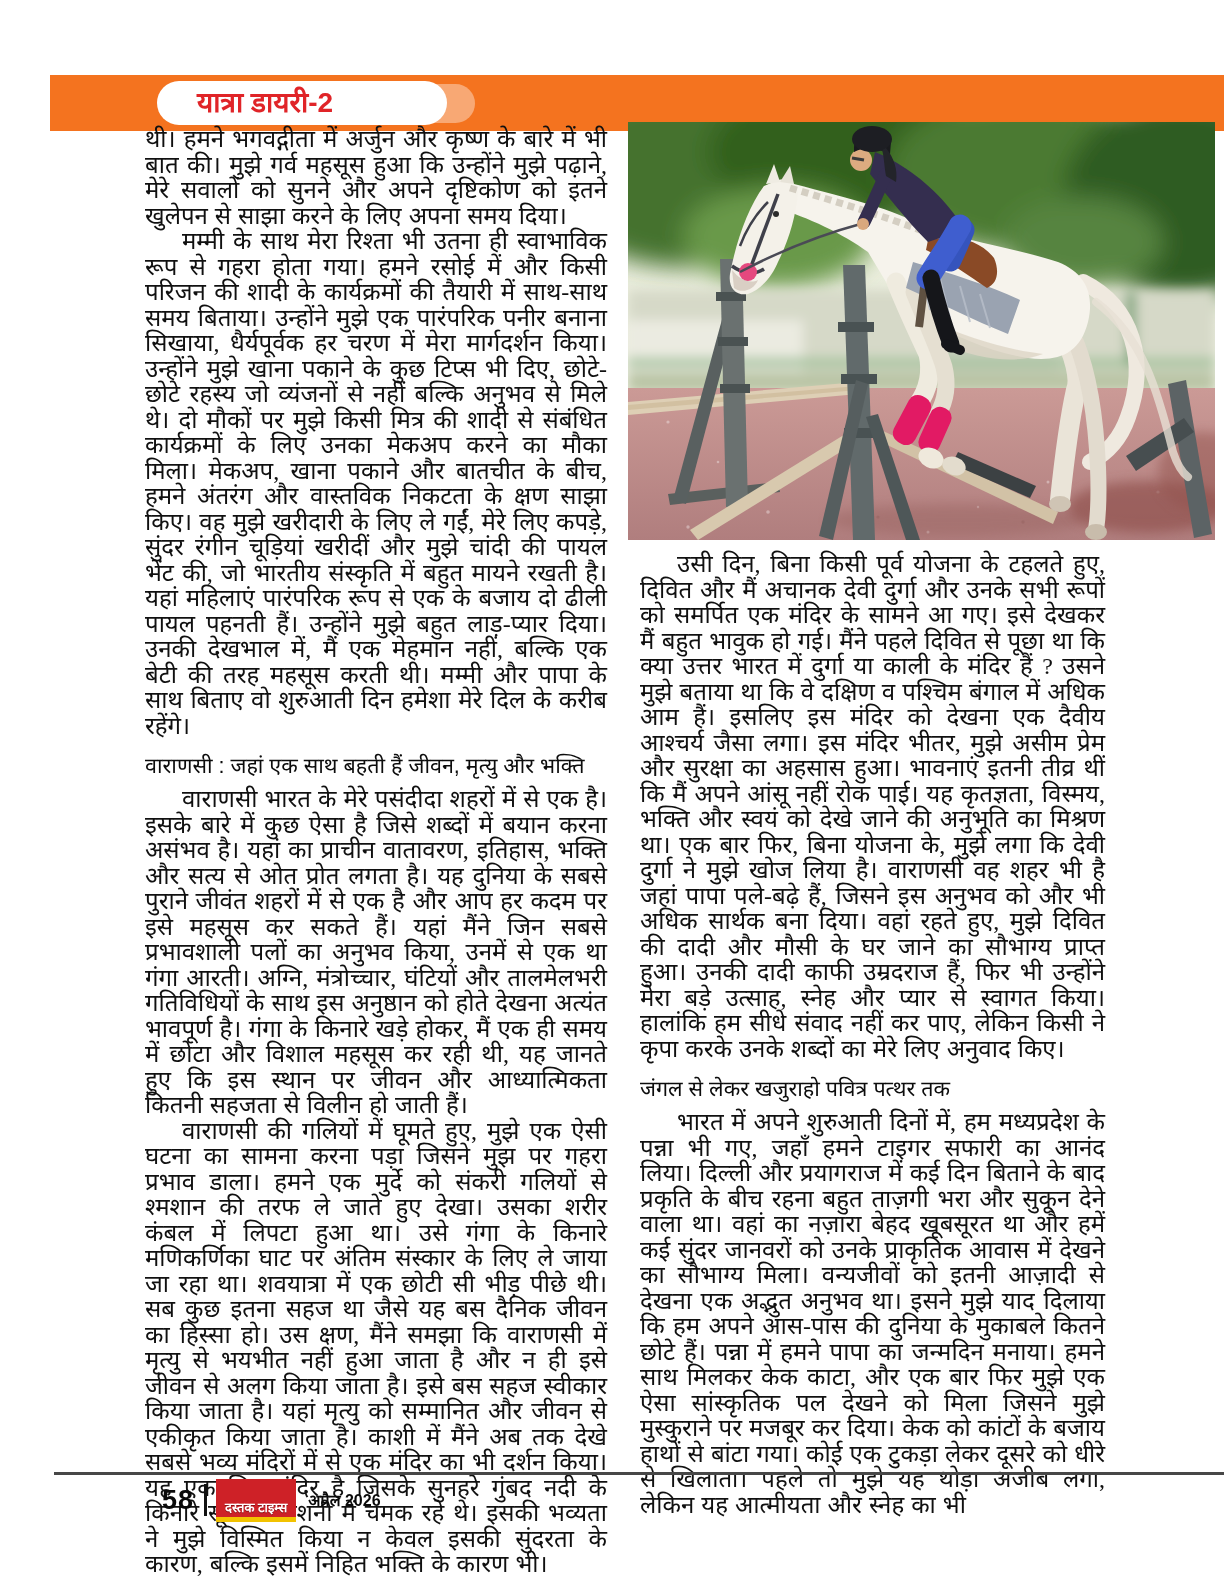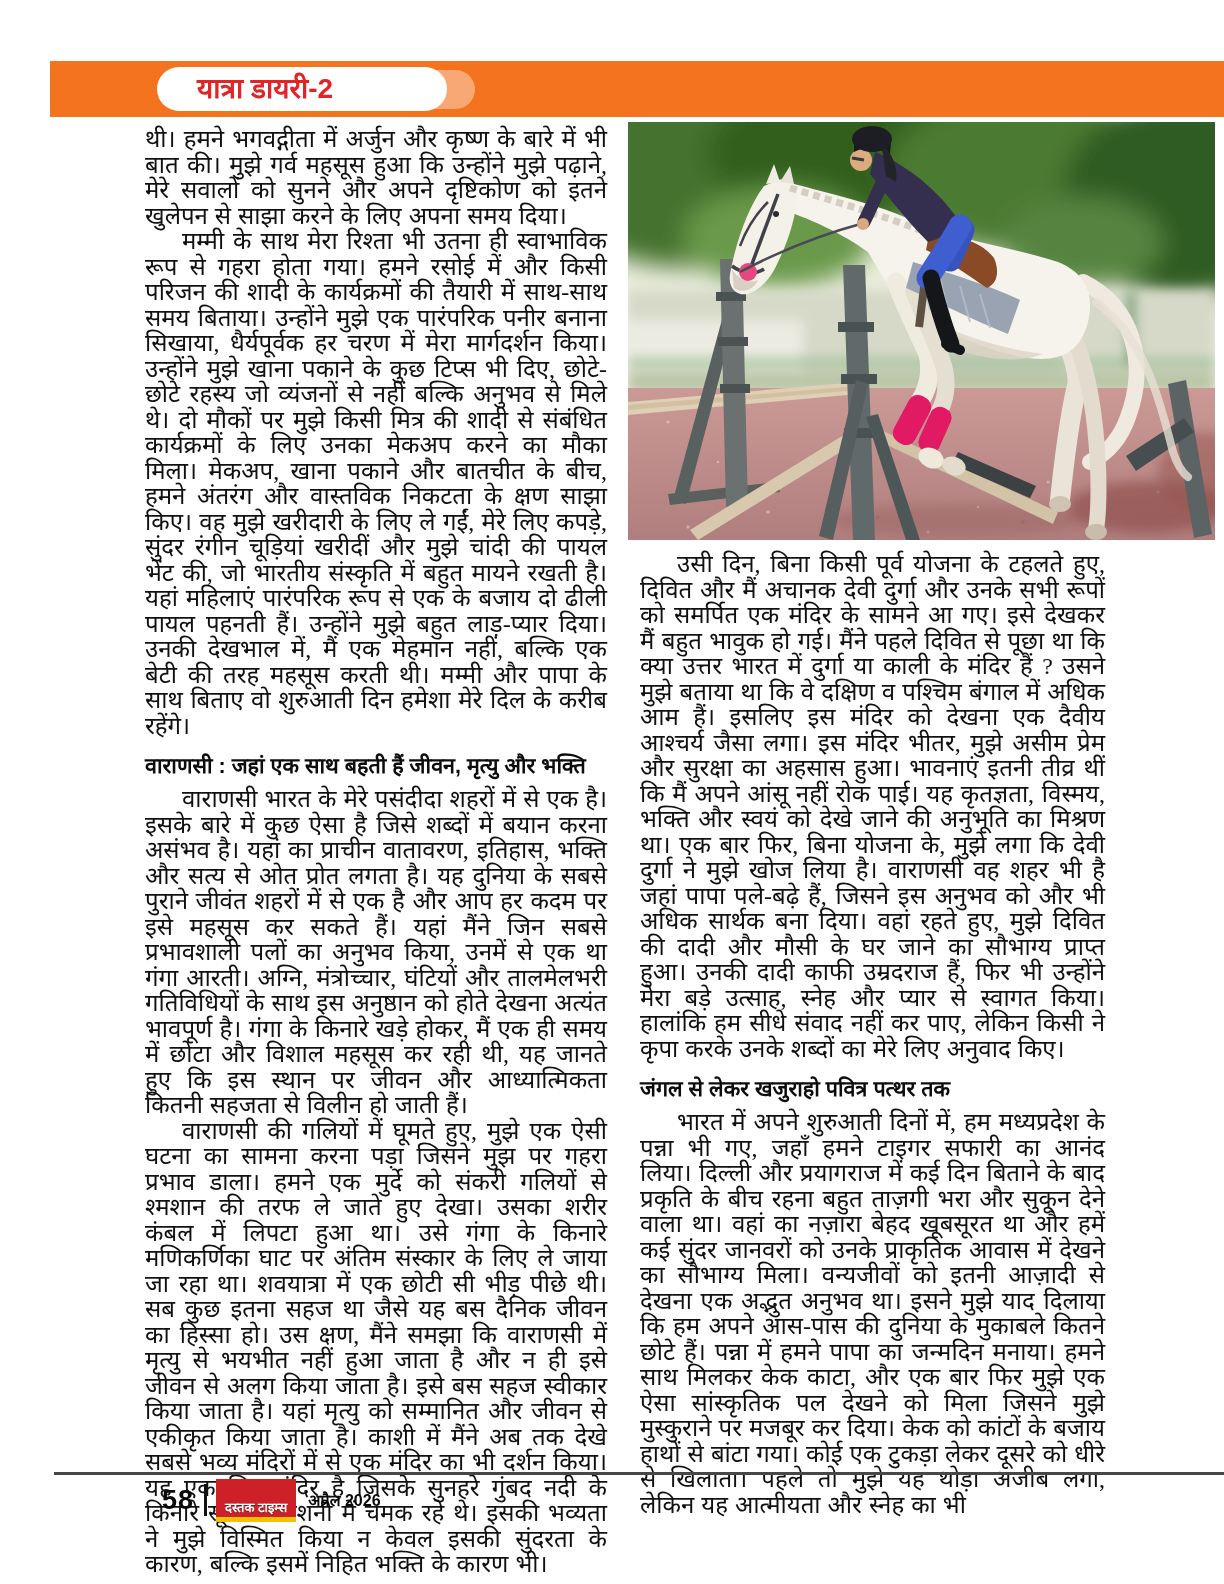"यात्रा डायरी-2" .band { top: 61px -> 75px }
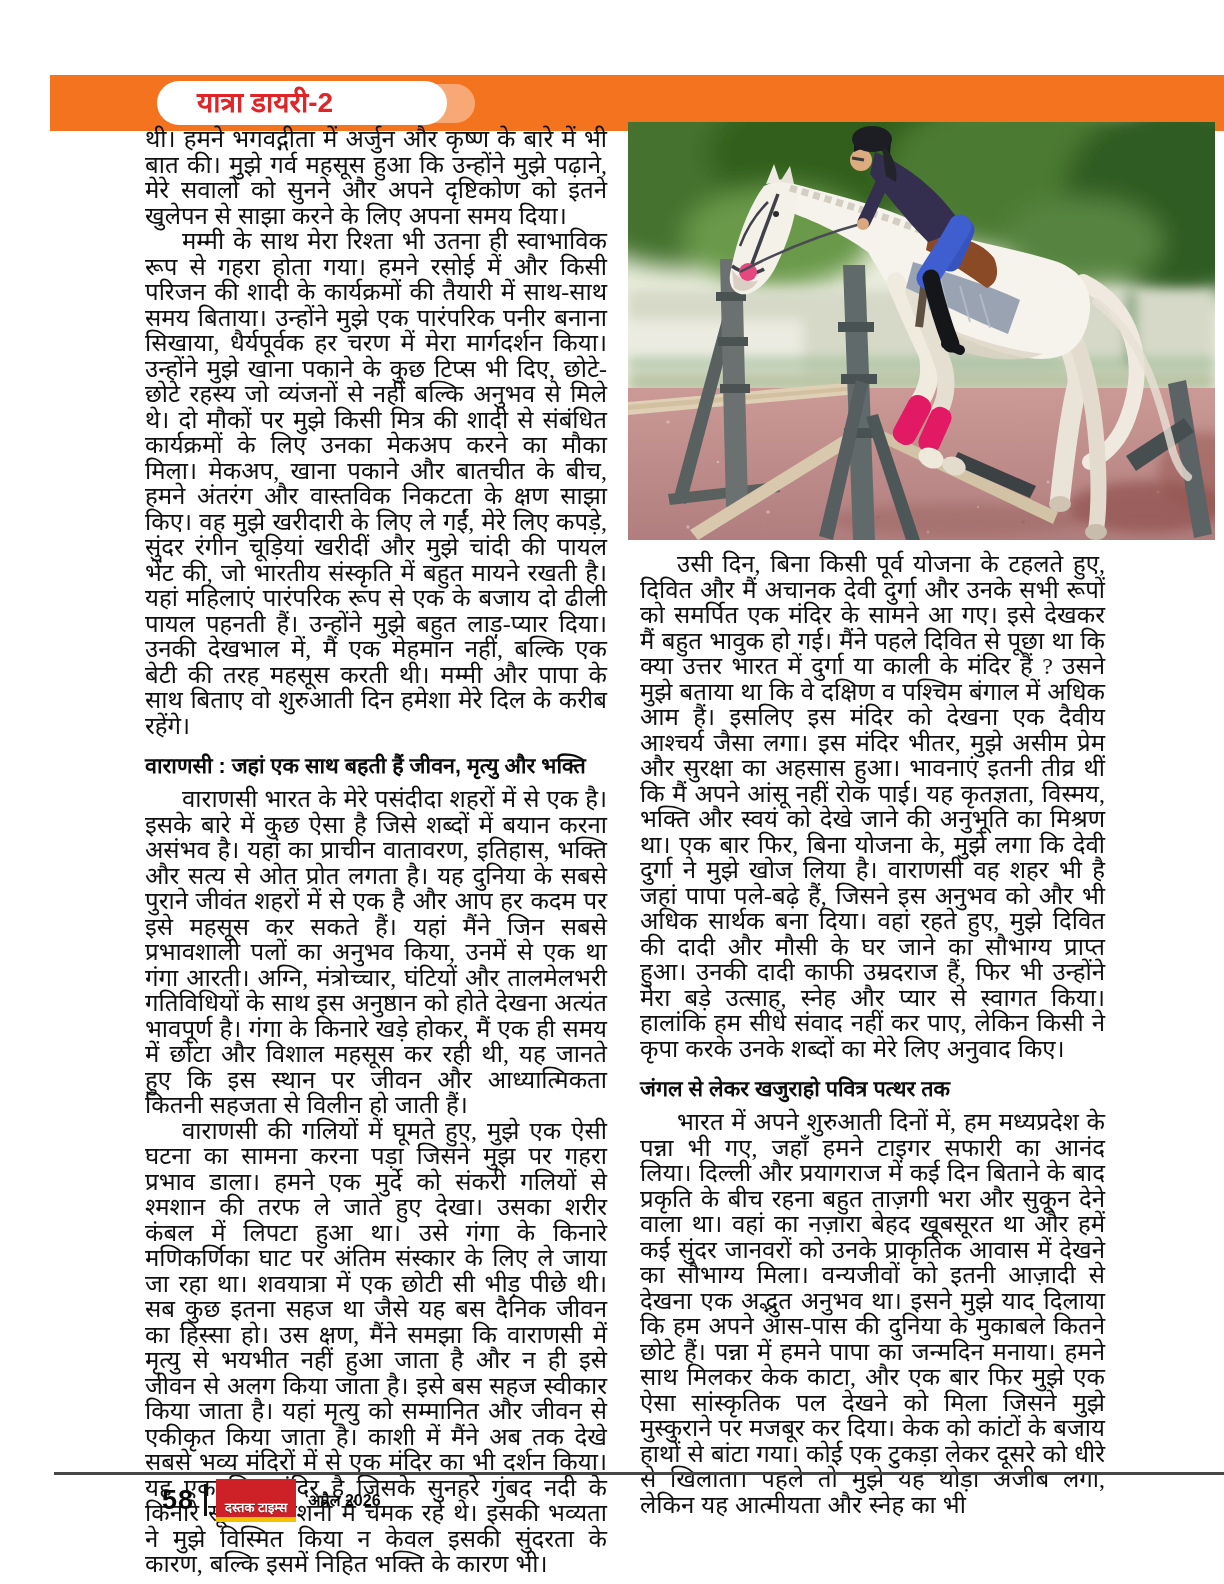"वाराणसी : जहां एक साथ" h2.sec { font-weight: bold -> normal }
